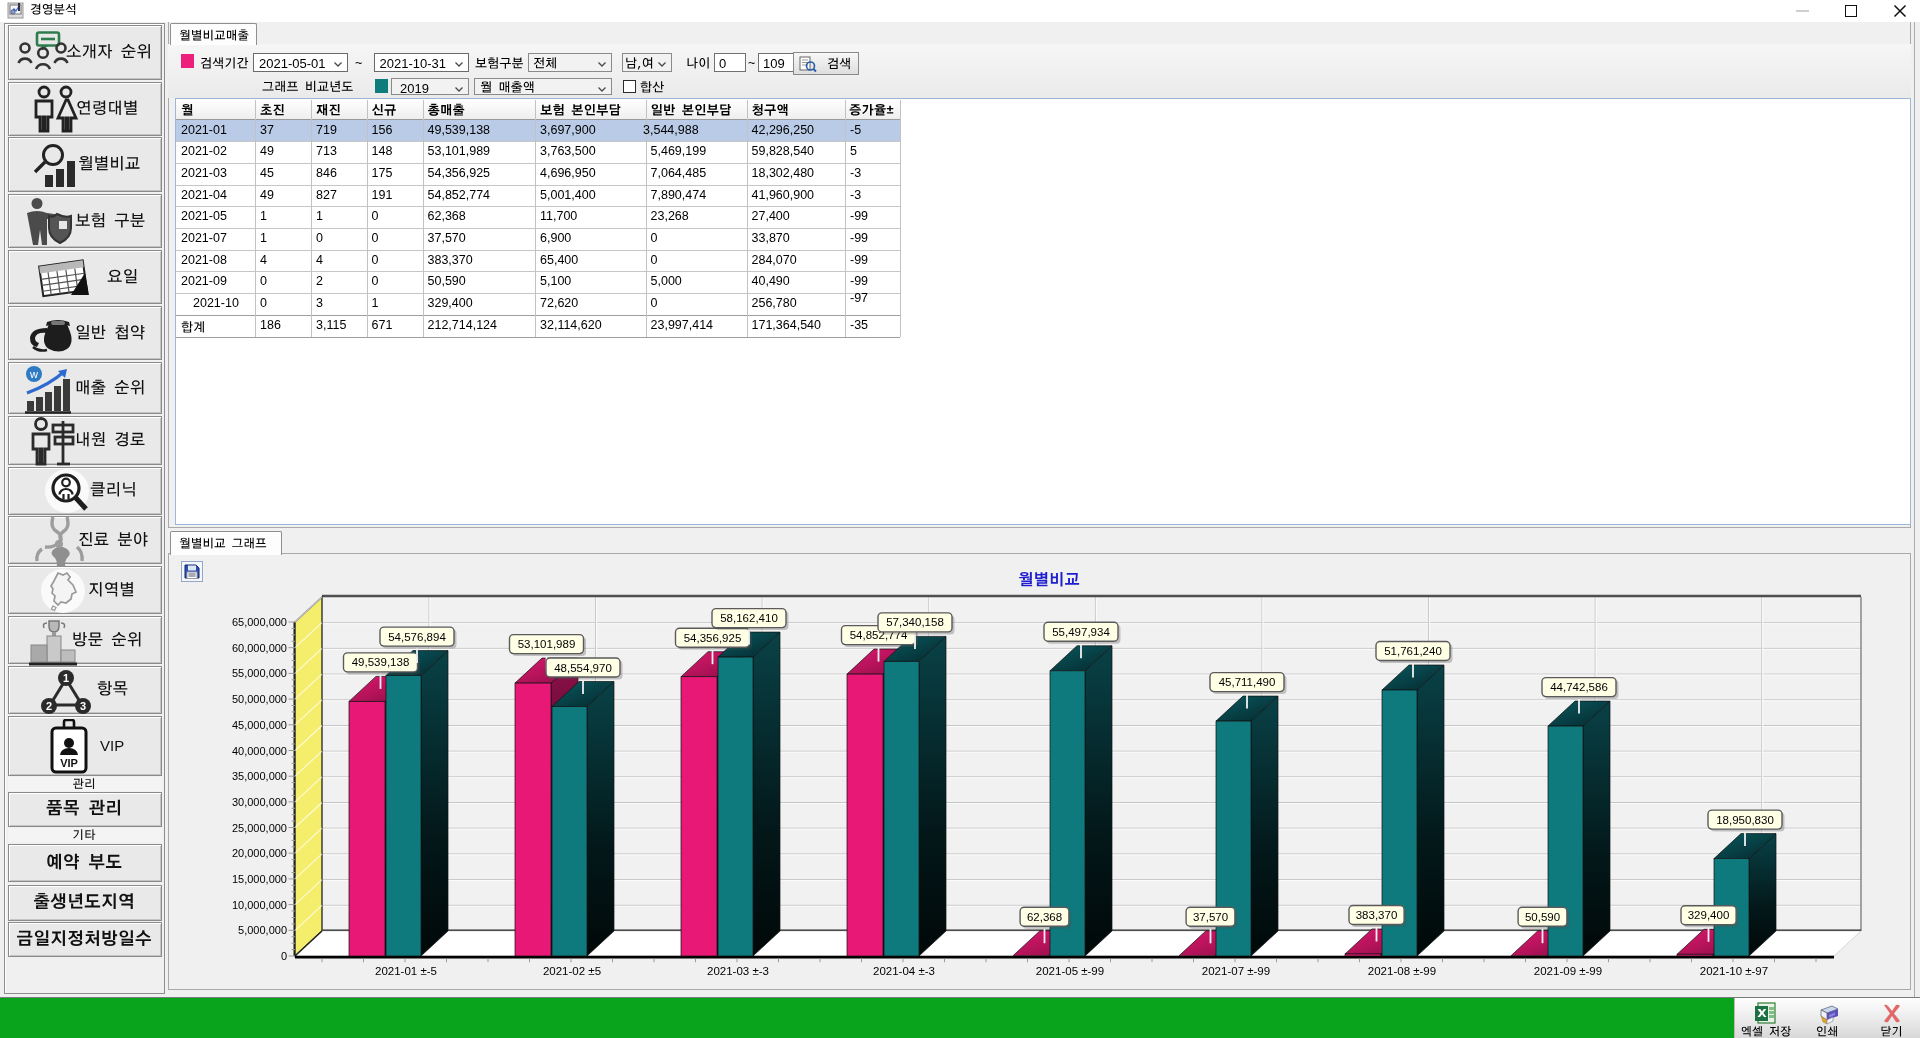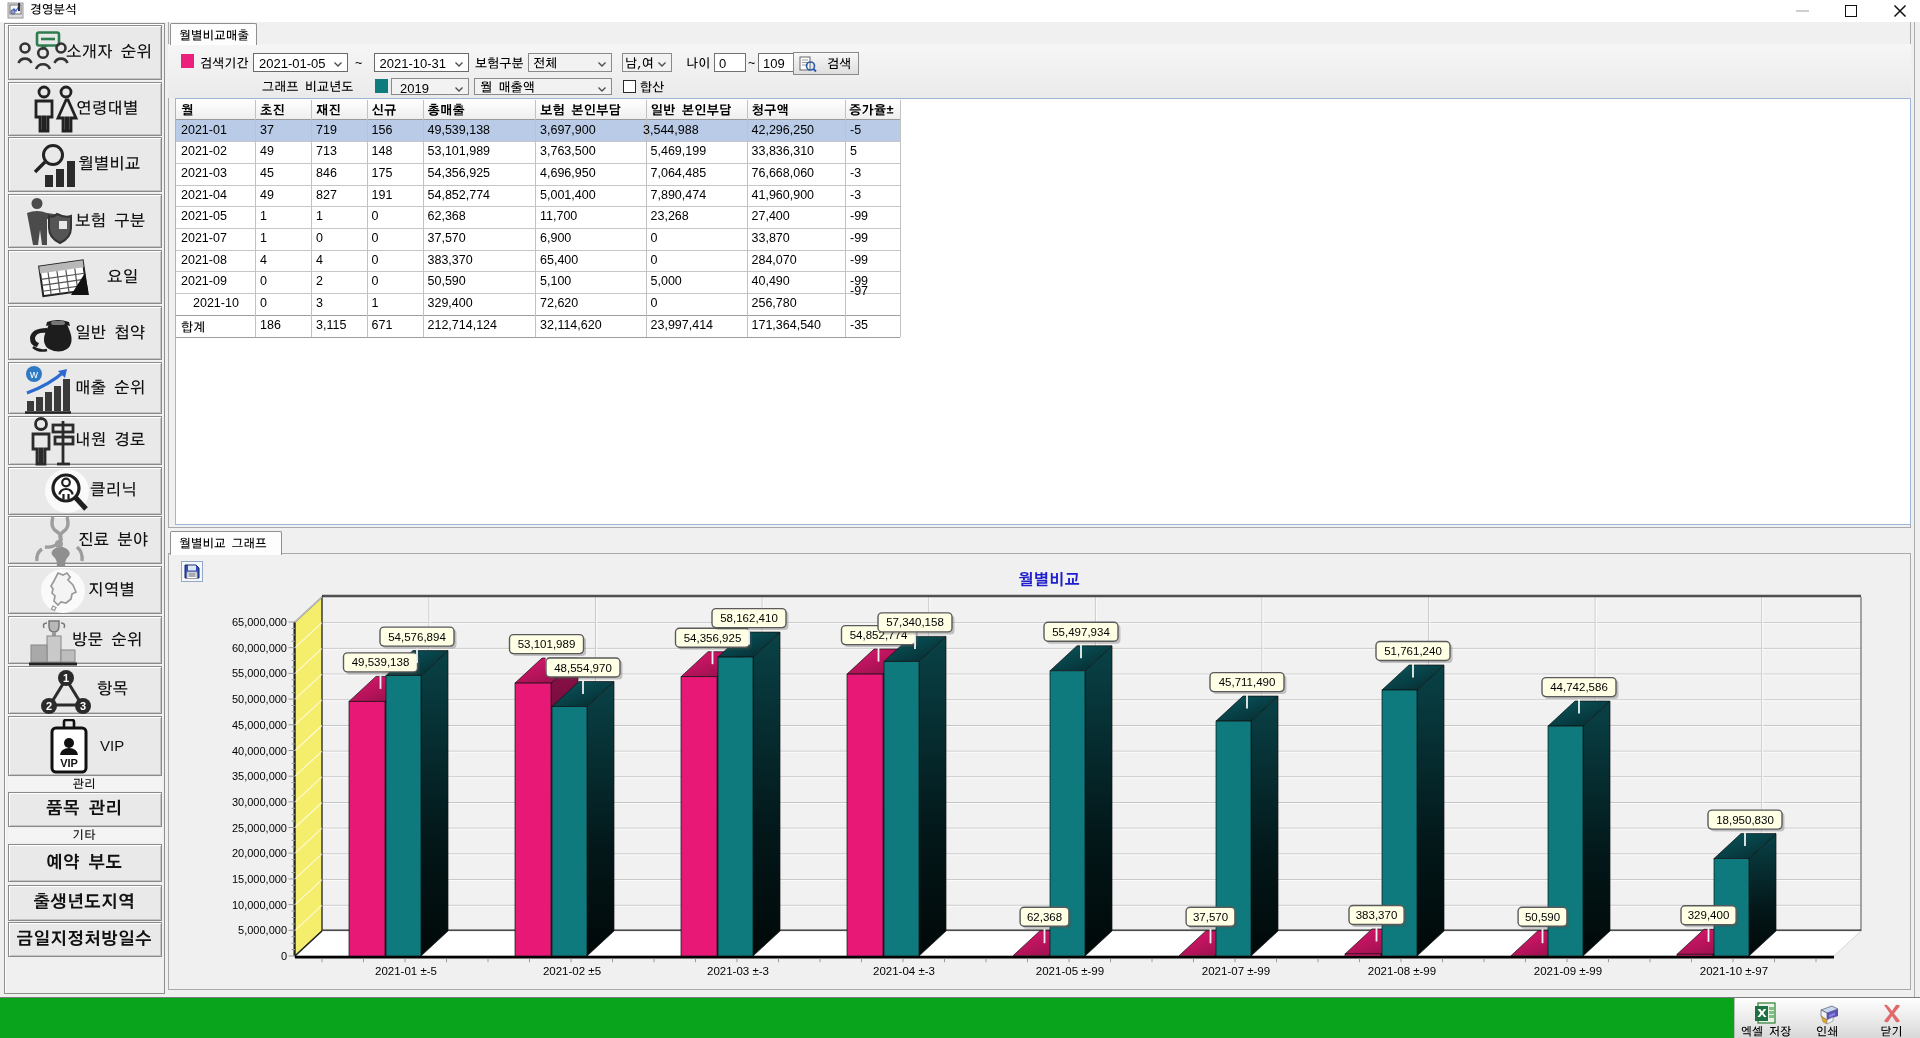"2021-01-05" div.ctext { text: 2021-01-05 -> 2021-05-01 }
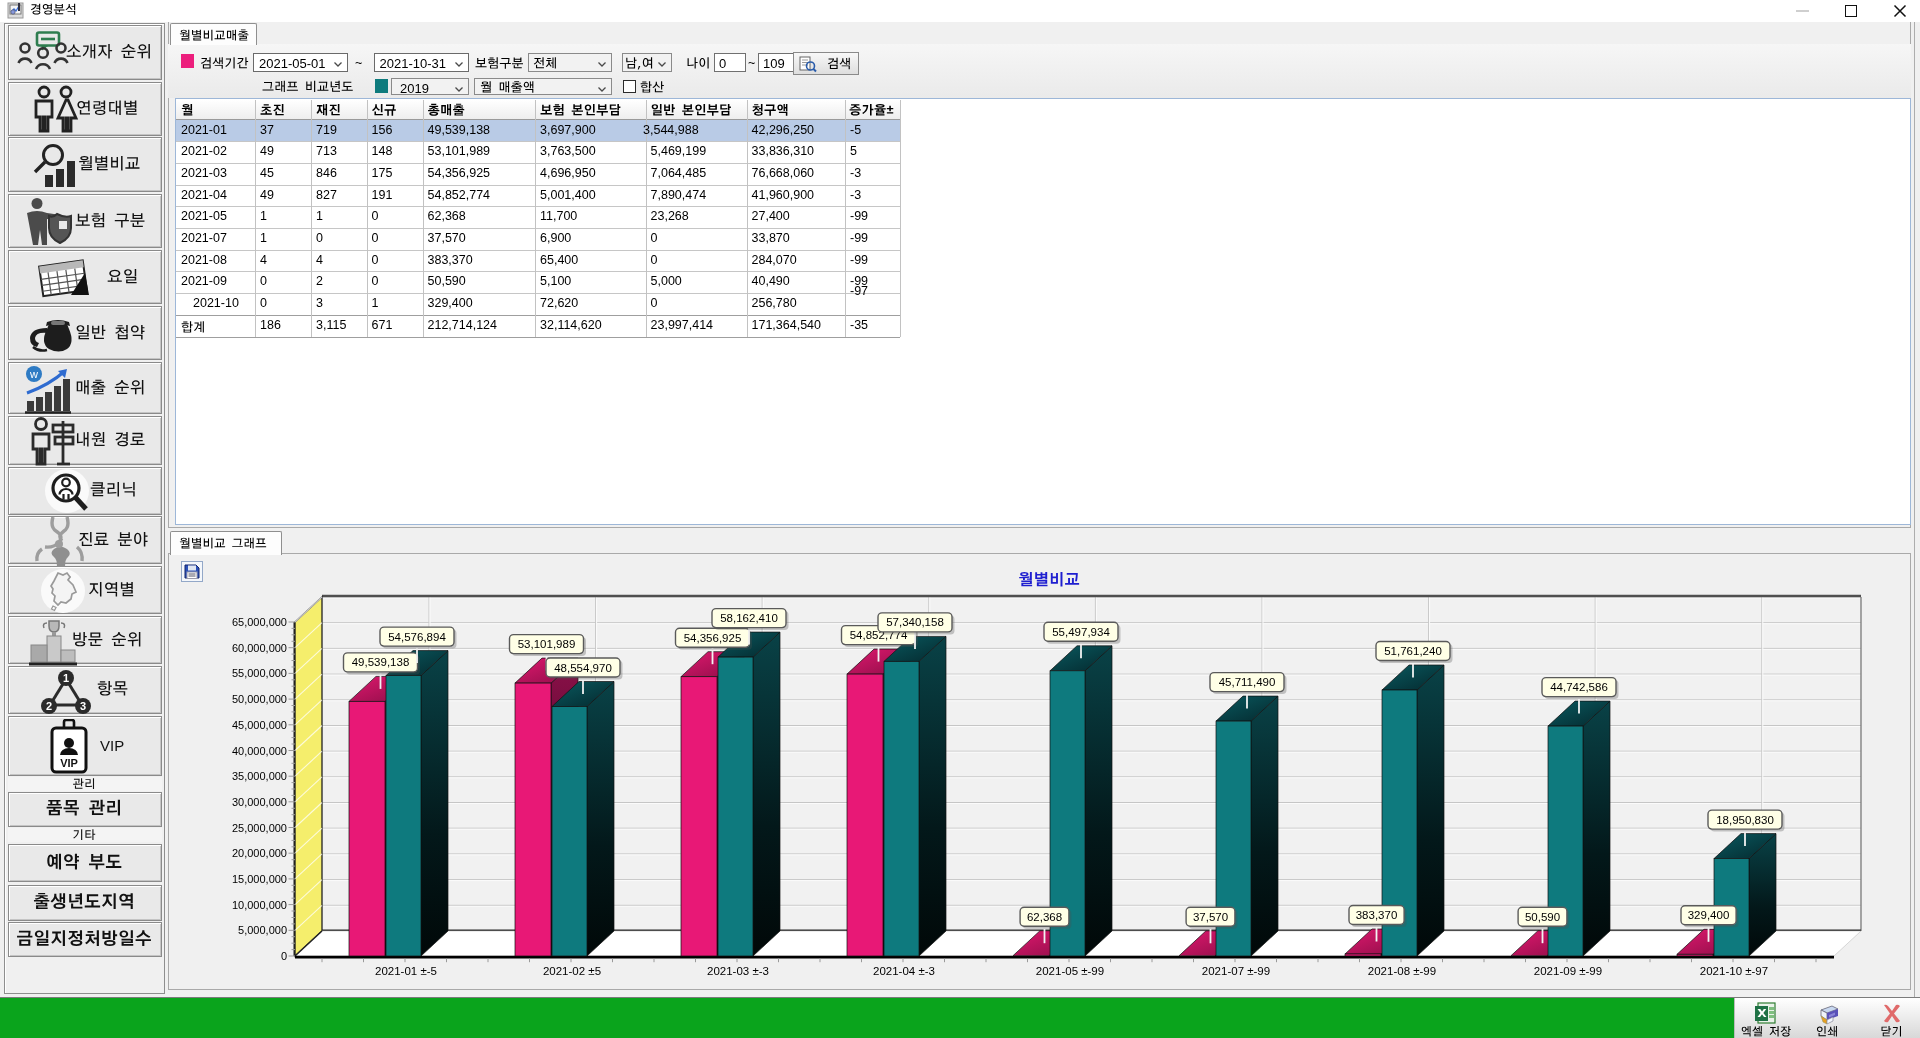"33,836,310" div.num { text: 33,836,310 -> 59,828,540 }
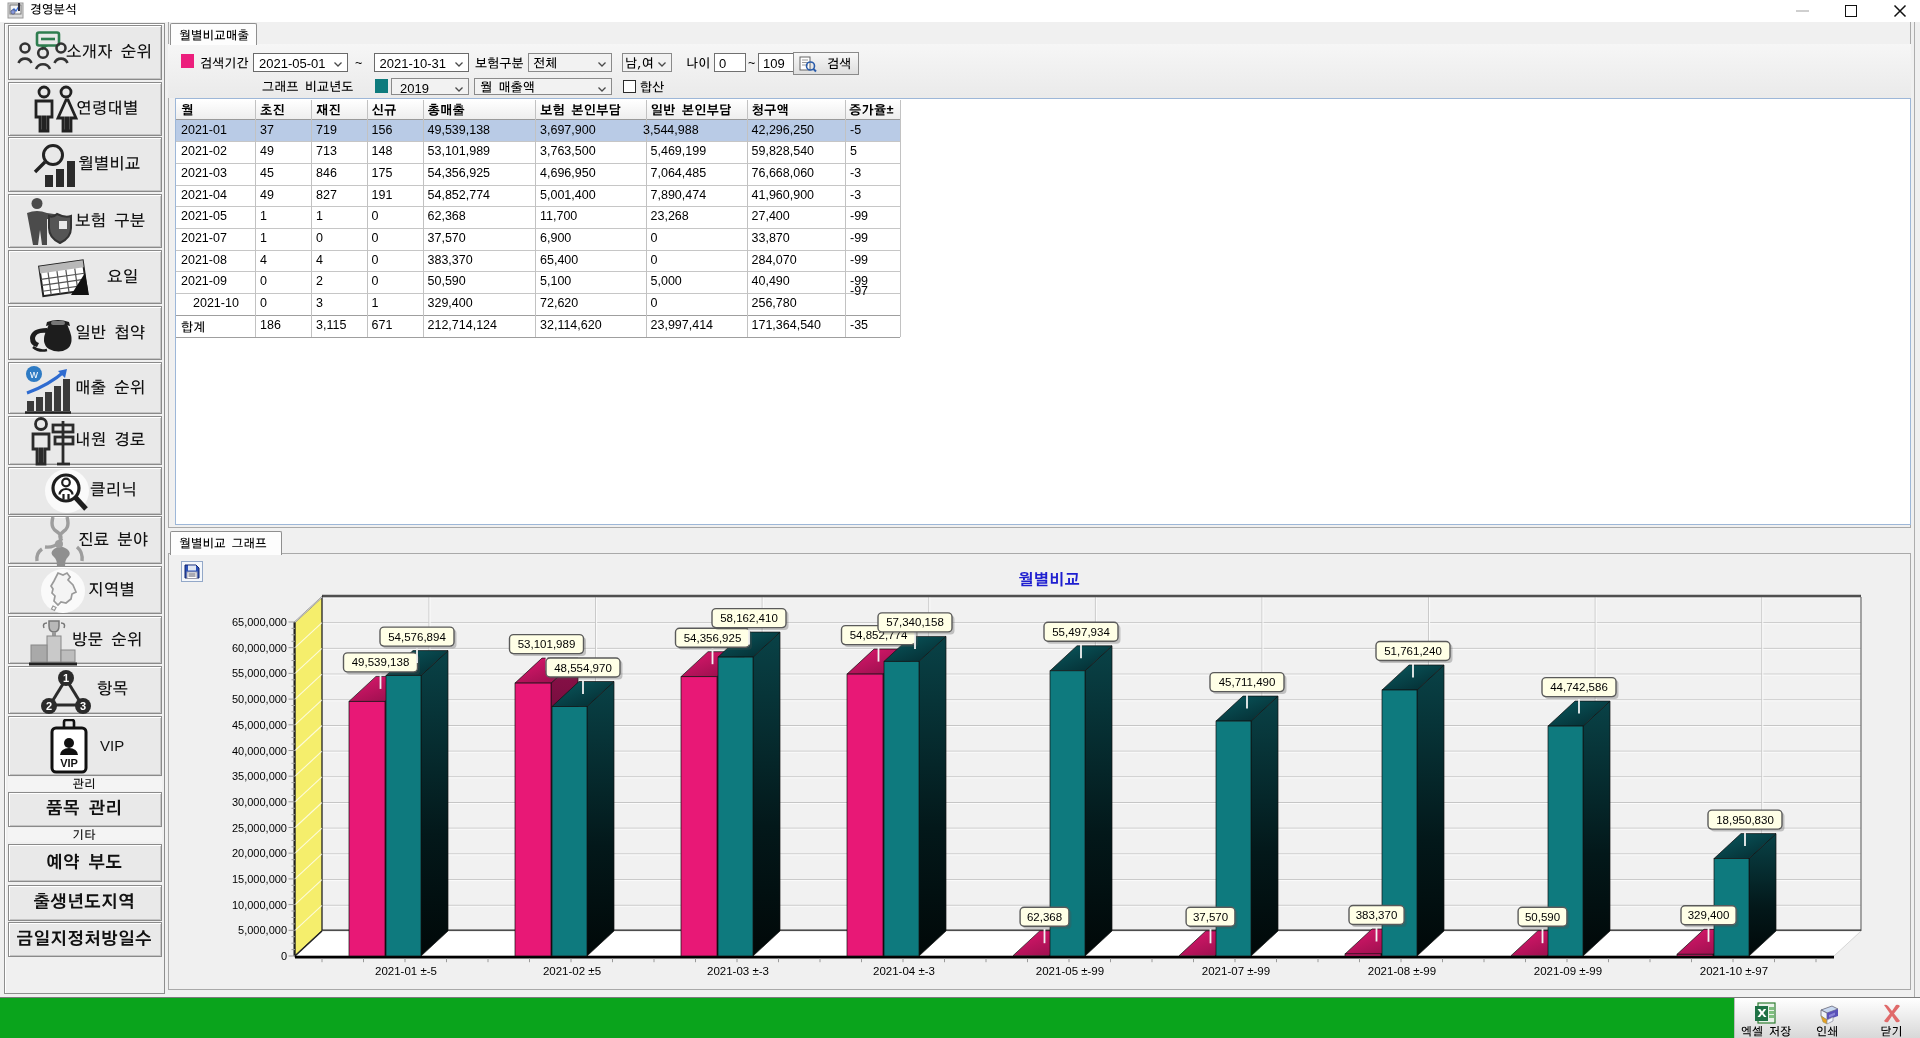"76,668,060" div.num { text: 76,668,060 -> 18,302,480 }
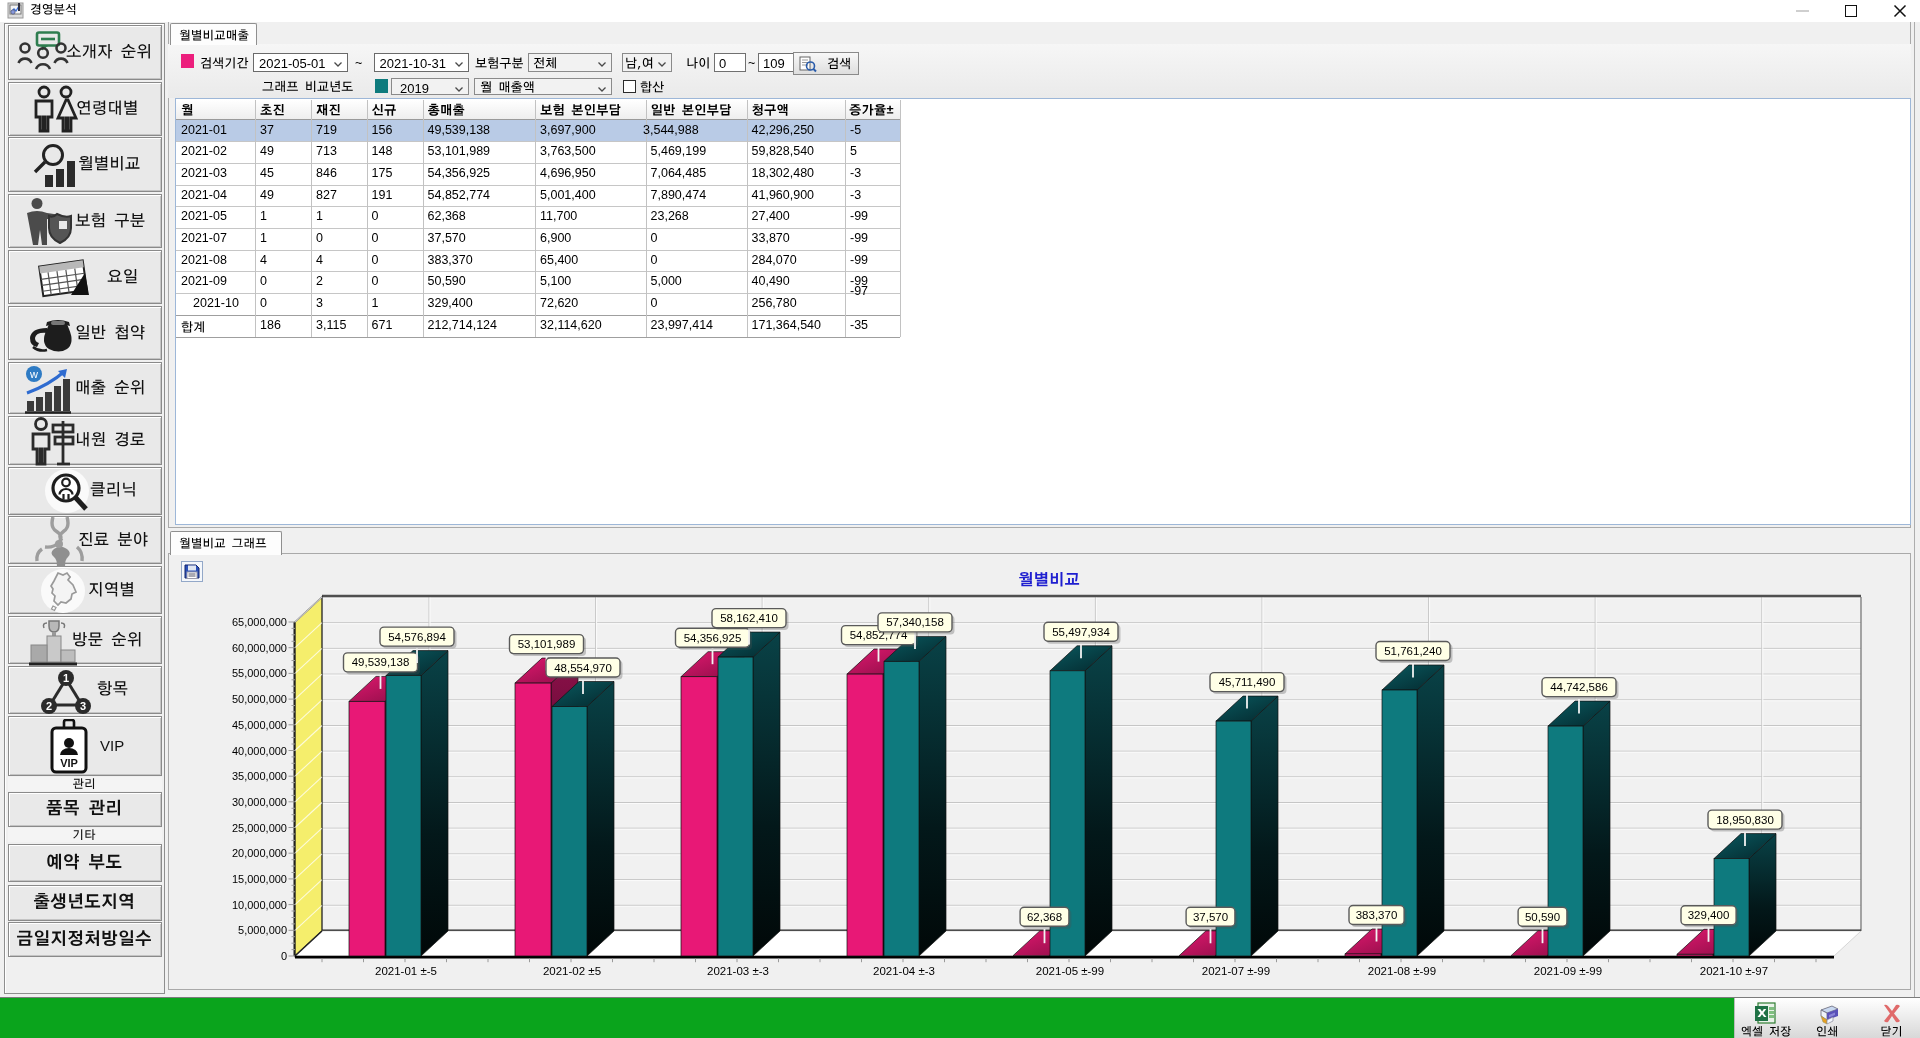"-97" div.num { top: 284px -> 291px }
